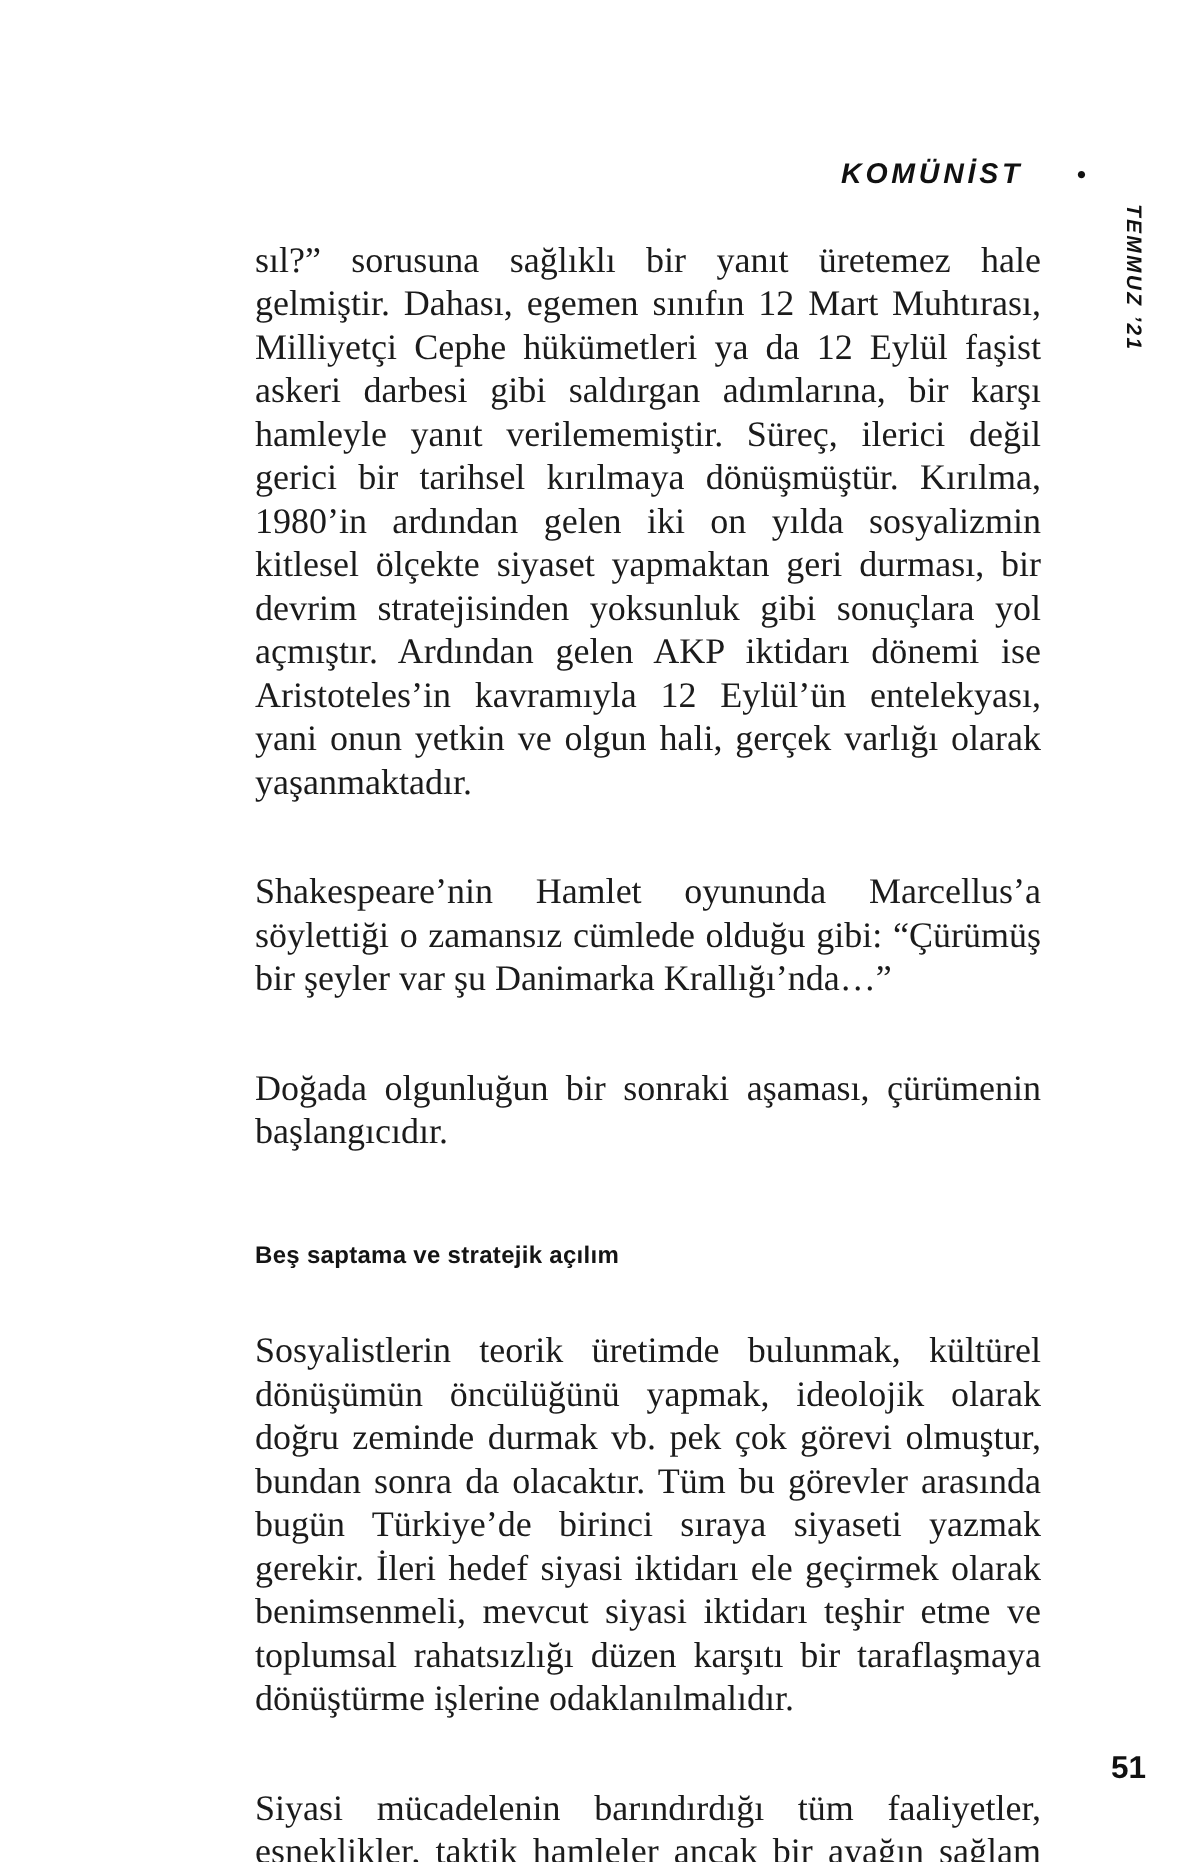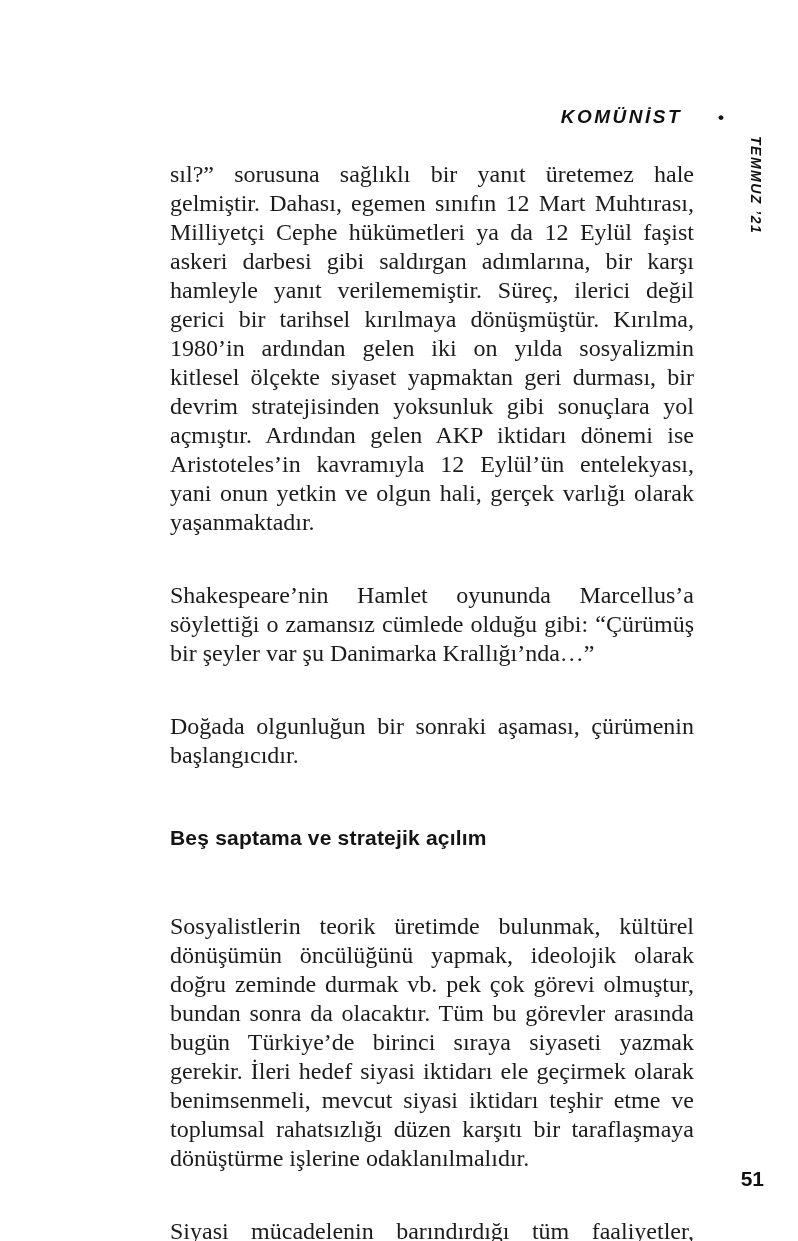"Beş saptama ve stratejik açılım" .section-heading { font-size: 21px -> 16px; margin-bottom: 28px -> 3px }
